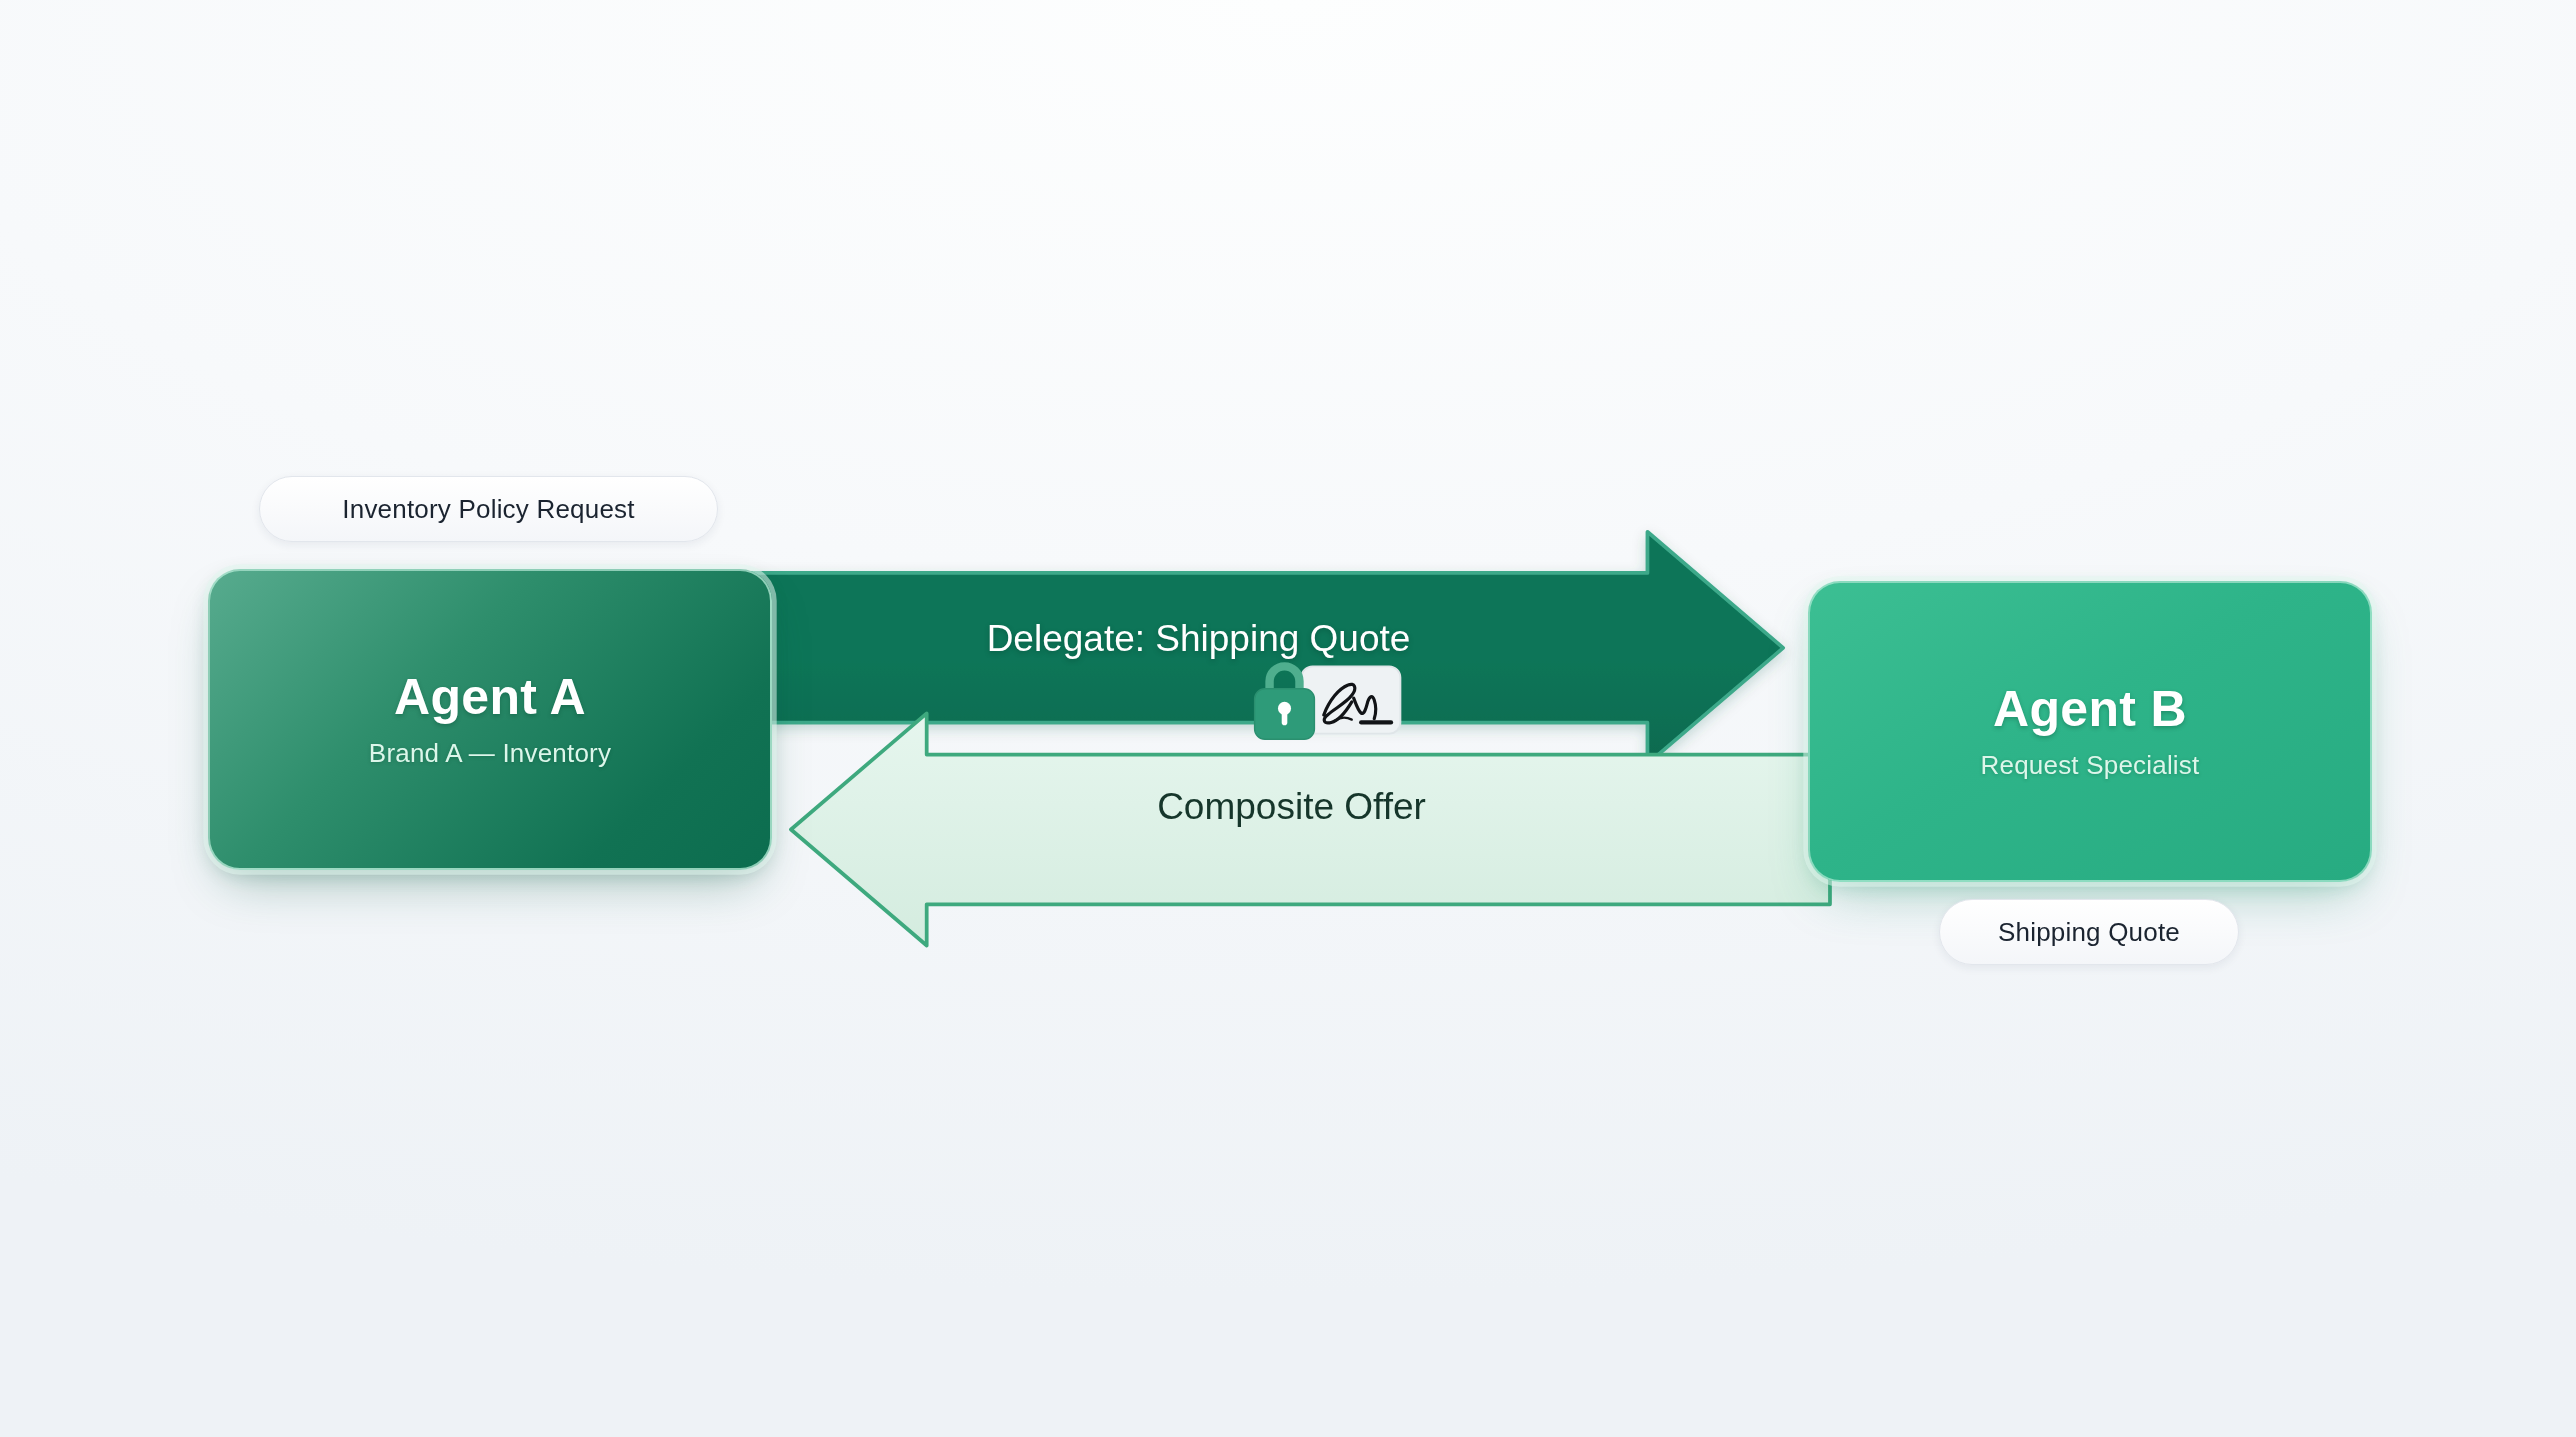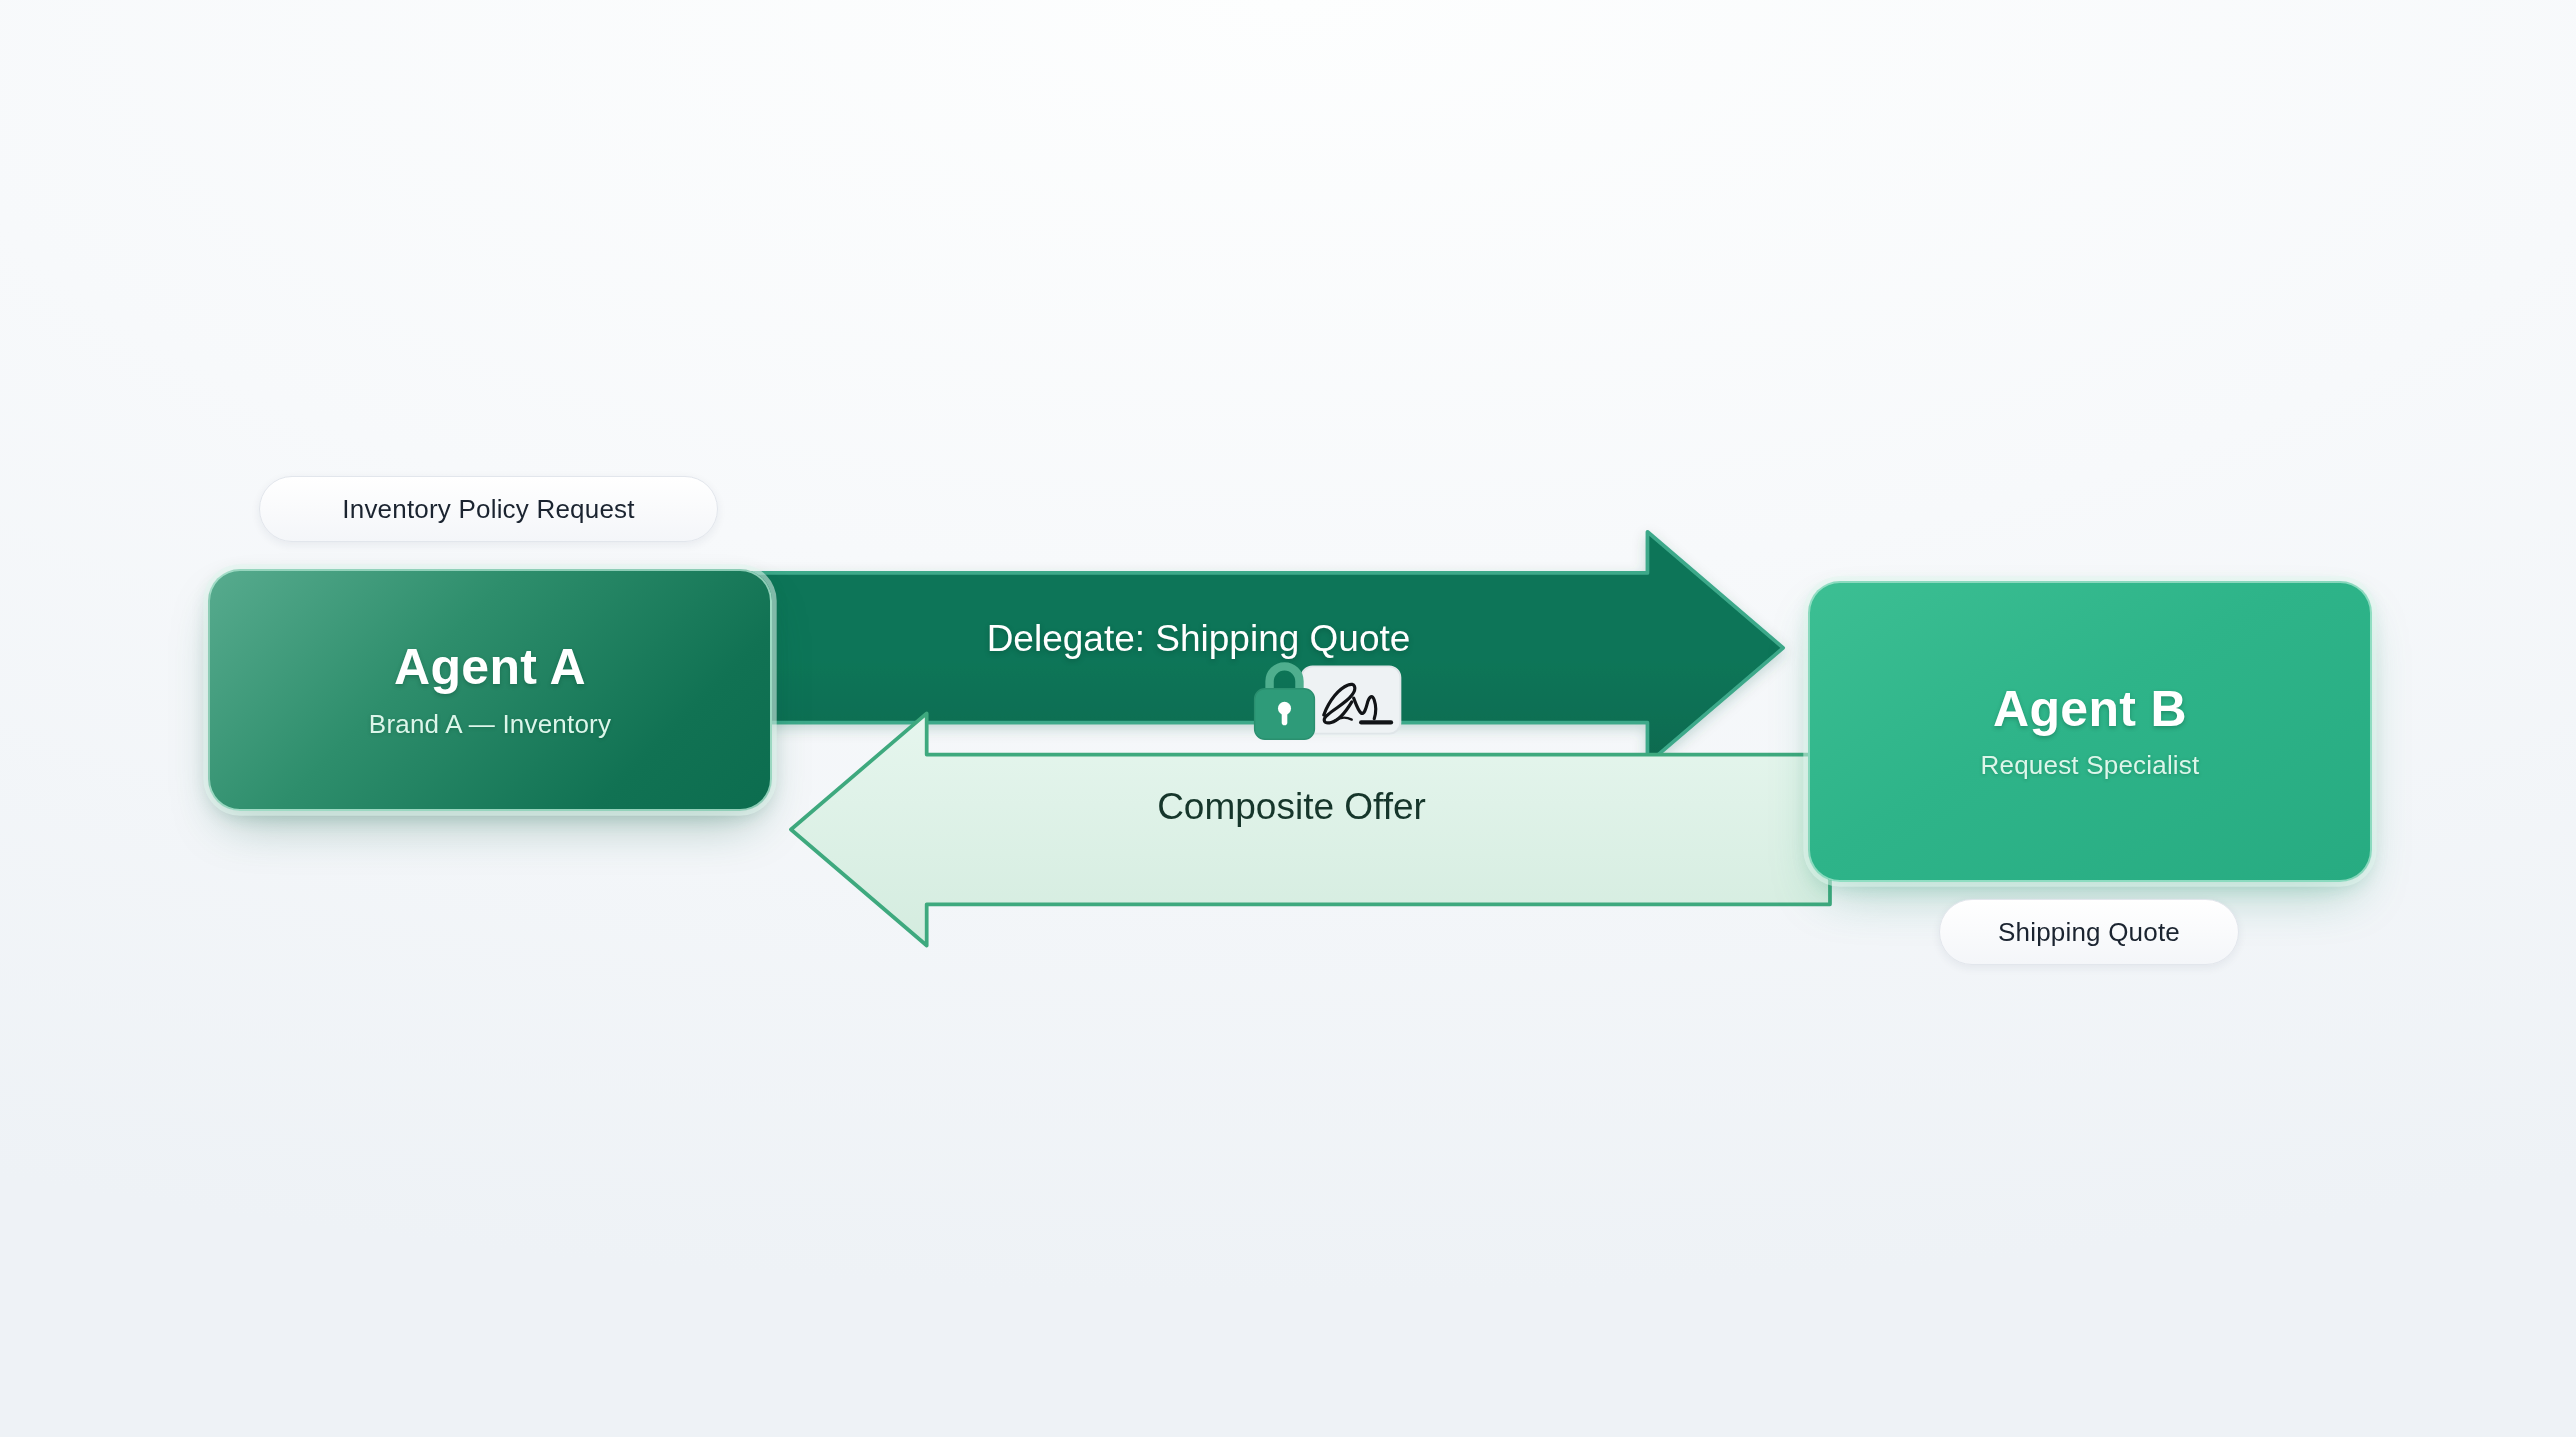"Agent A" #card-a { height: 242px -> 301px }
